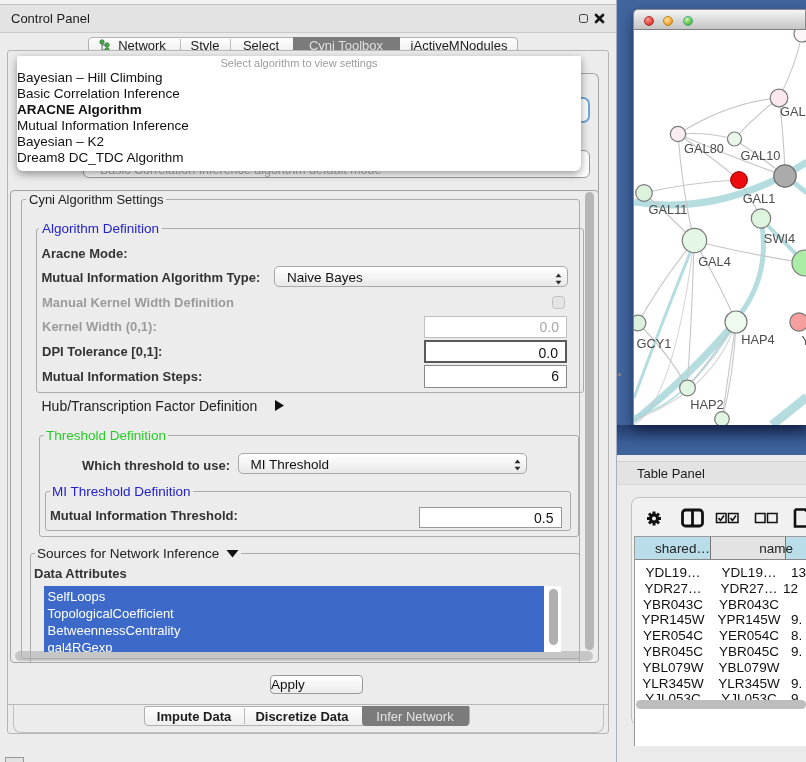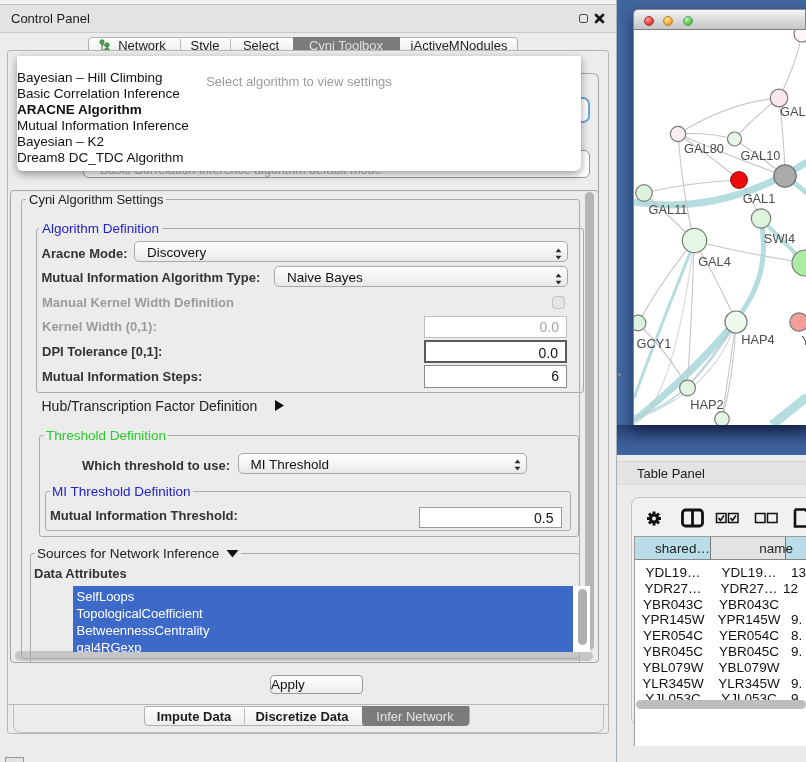"Select algorithm to view settings" div.abs { font-size: 13px -> 11px; top: 18px -> 1px }
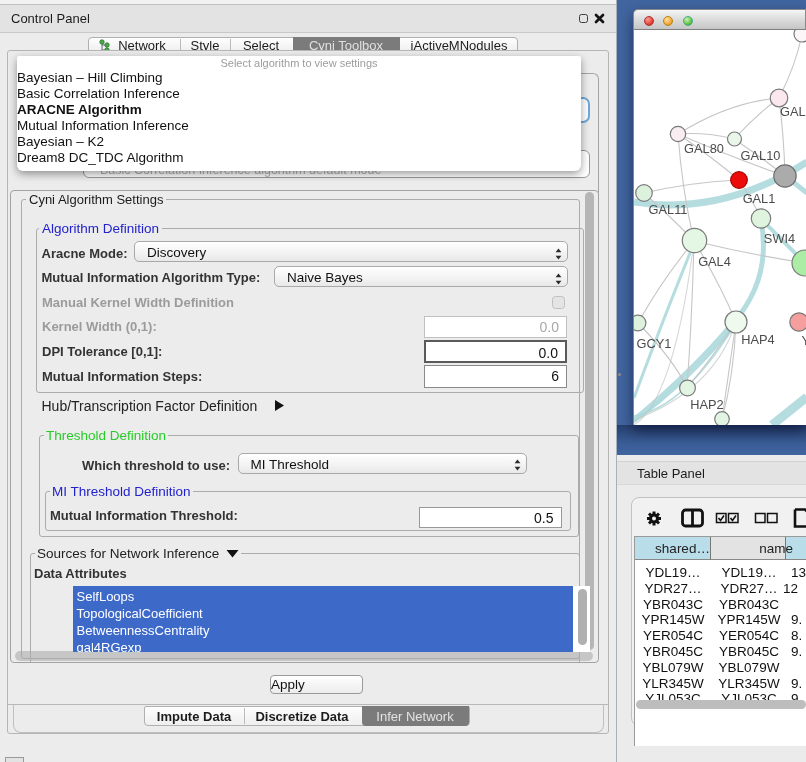"Discovery" div.abs { html: <div> <span>Discovery</span> <div><svg> <path></path> <path></path> </svg></div> </div> -> none }
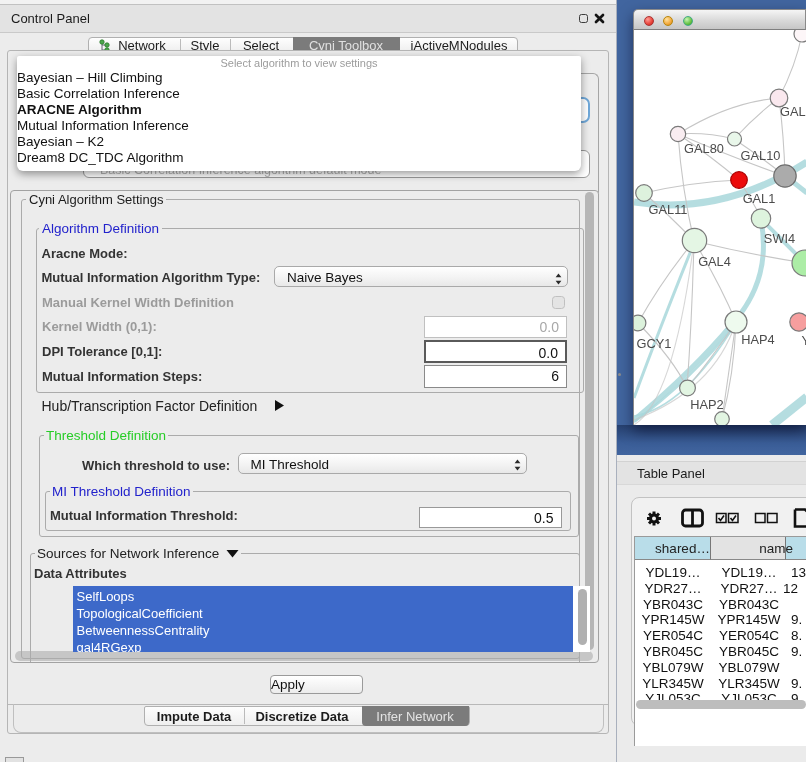"SelfLoops" div.abs { margin-left: 29px -> none }
